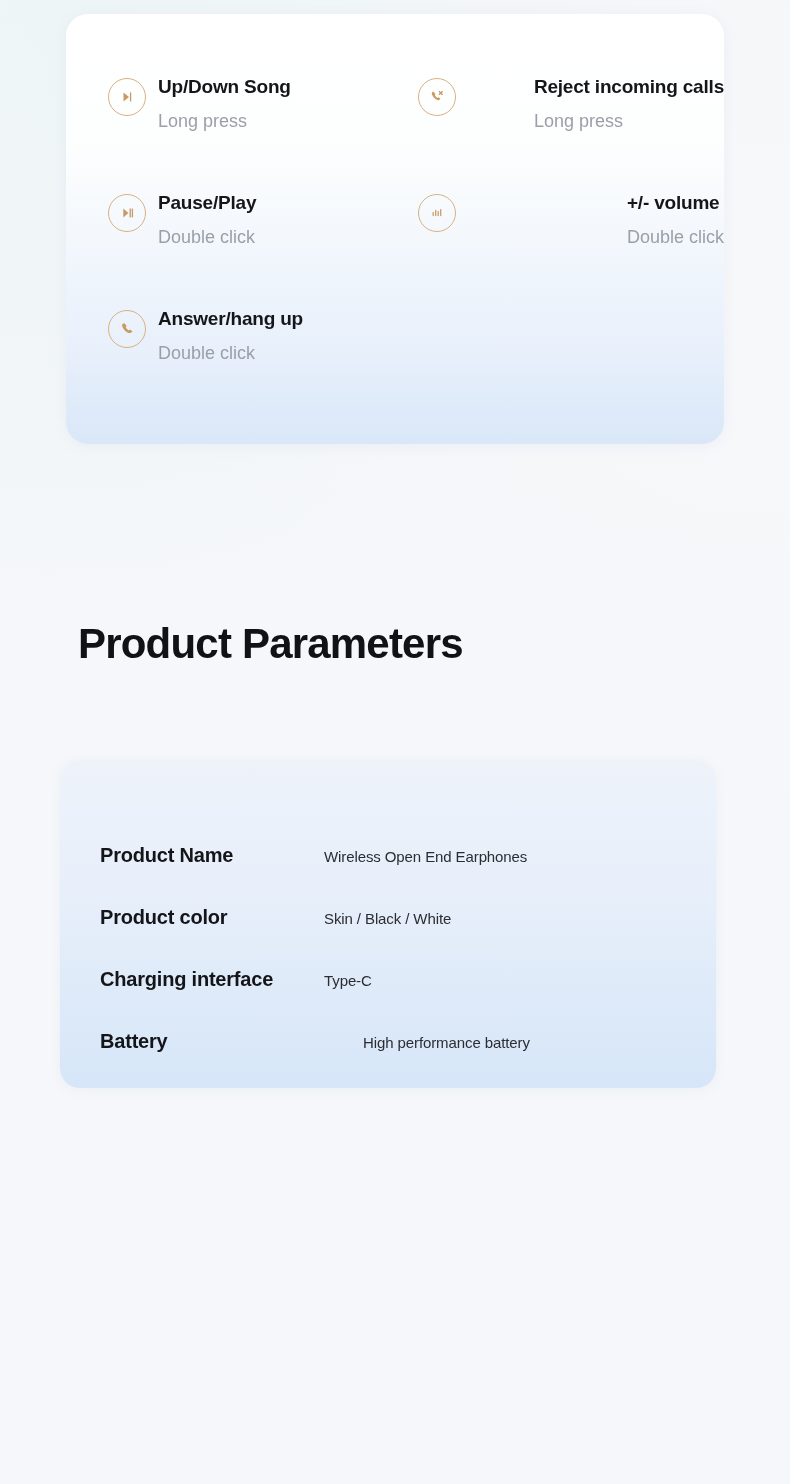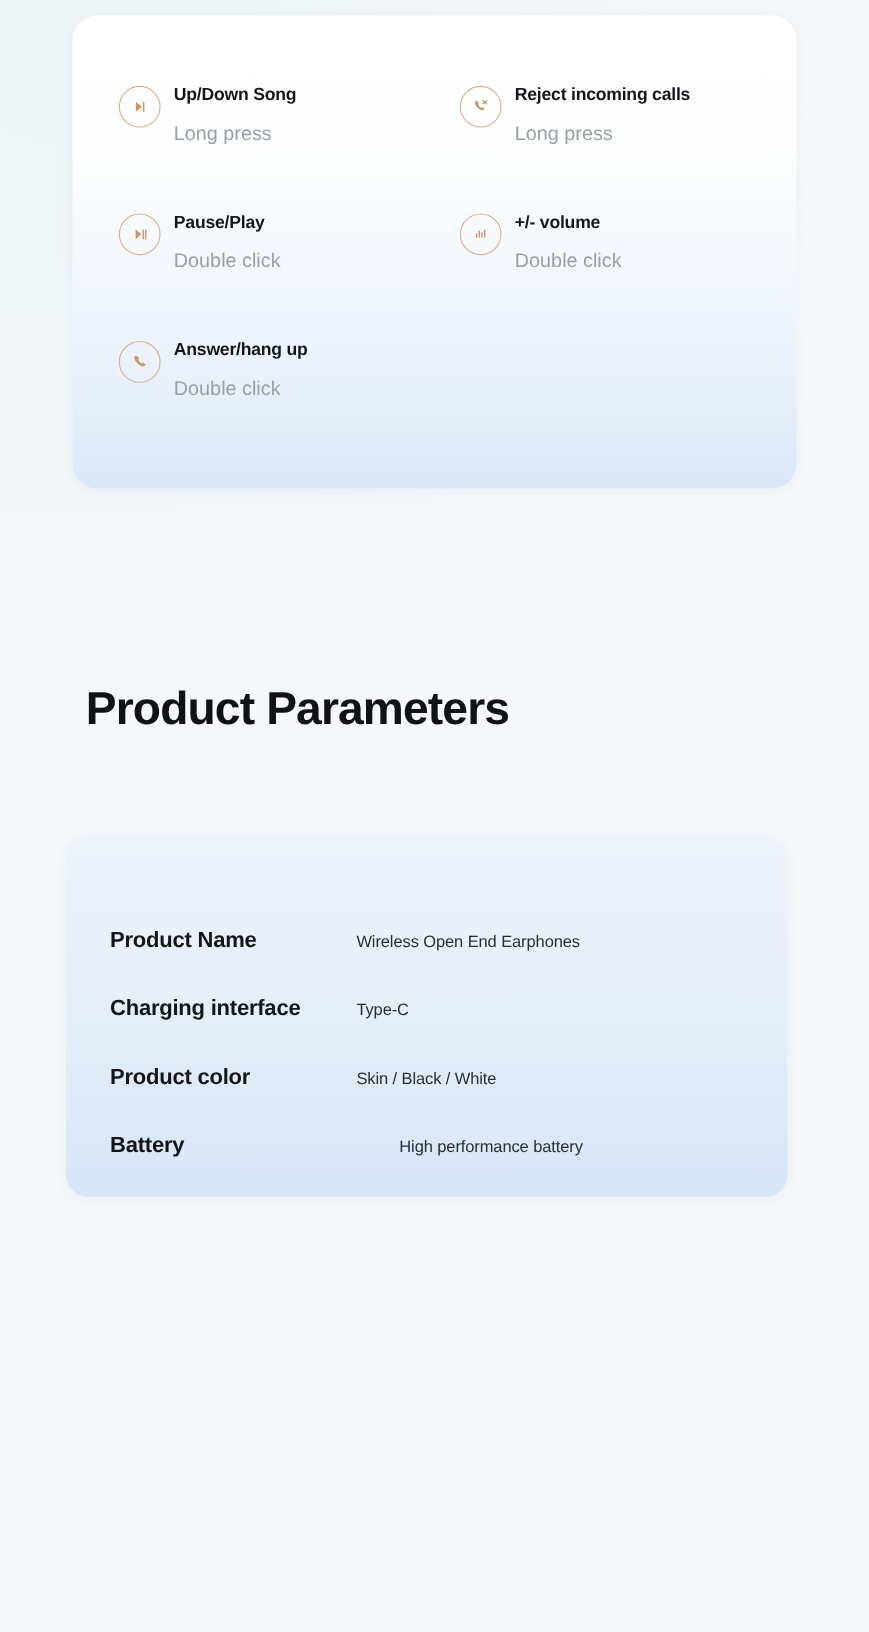"Up/Down Song" .ctrl-title { font-size: 16px -> 19px }
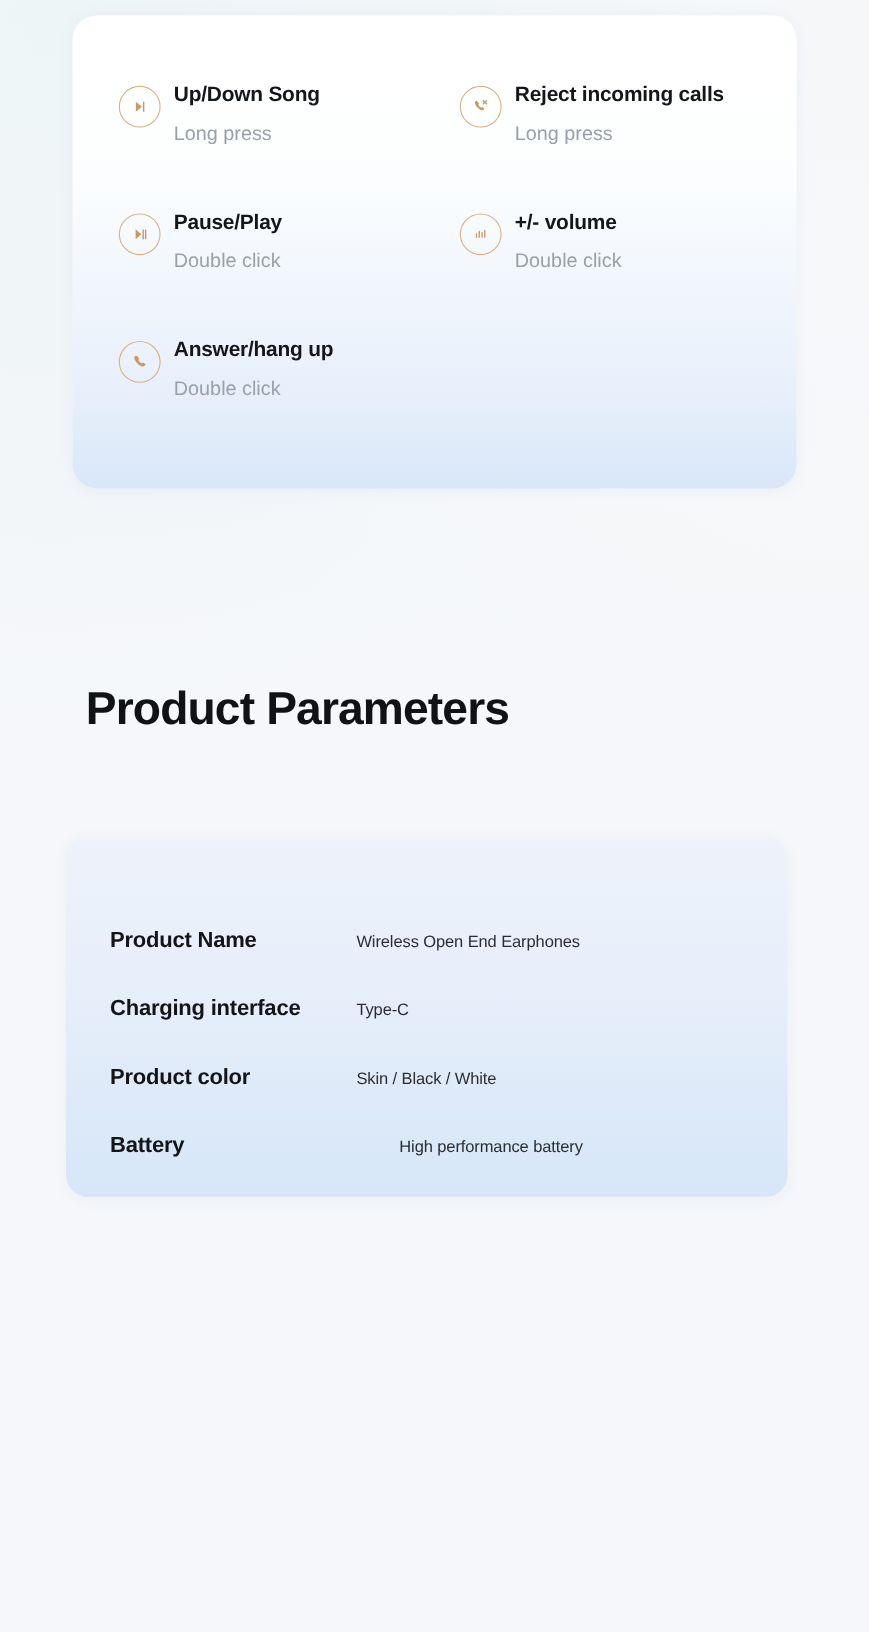"Reject incoming calls" .ctrl.col2 { justify-content: none -> space-between }
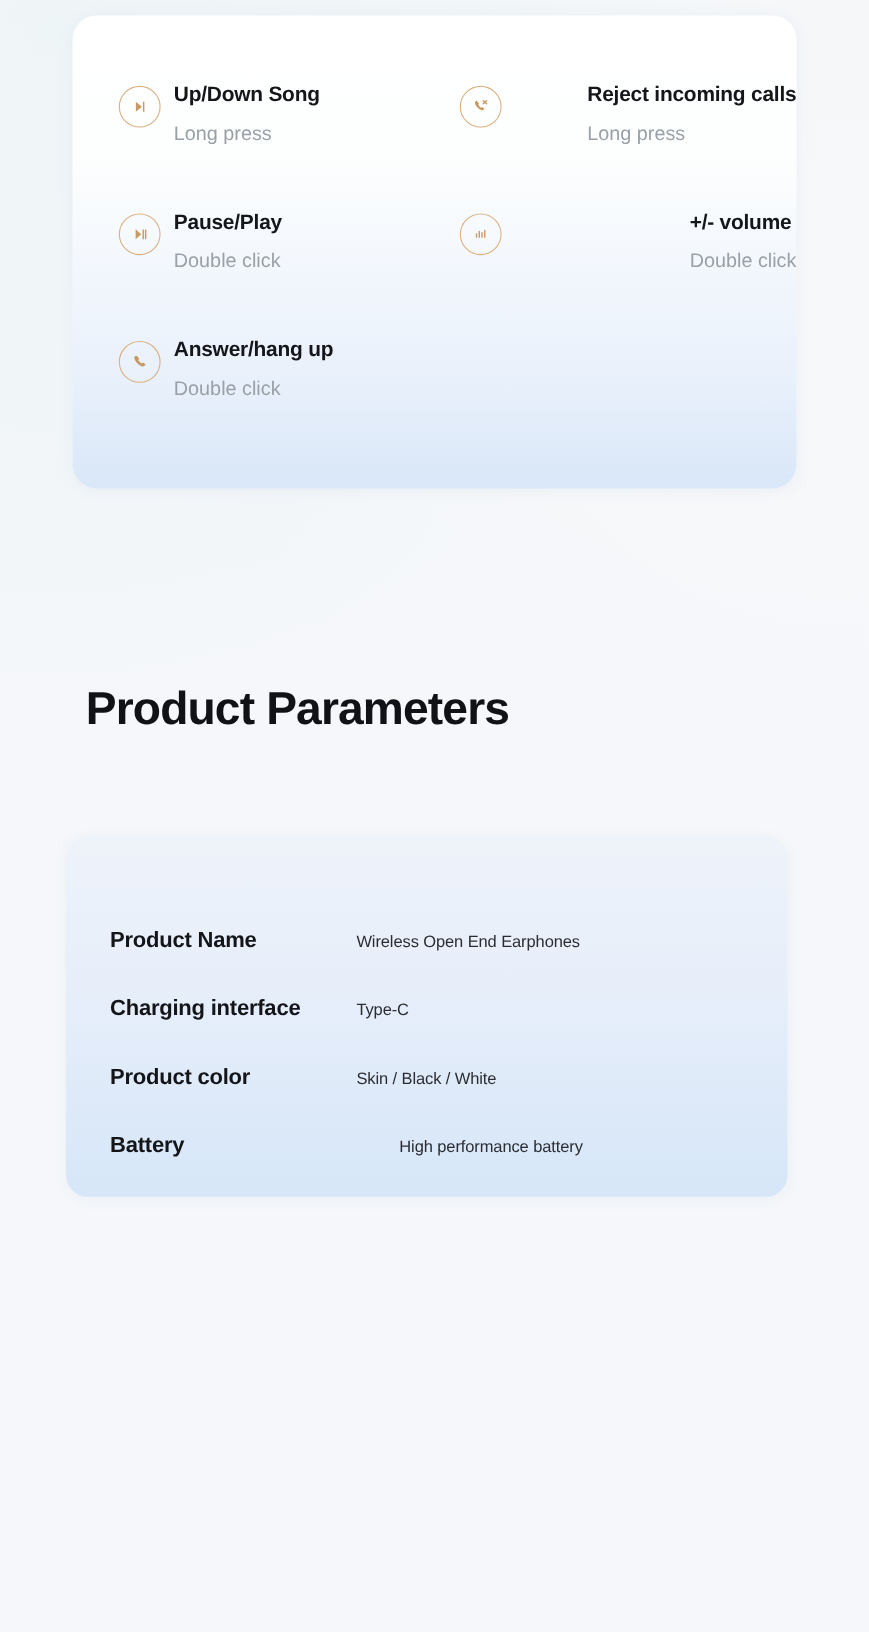"Charging interface" div.spec-row { order: before "Product color" -> after "Product color" }
